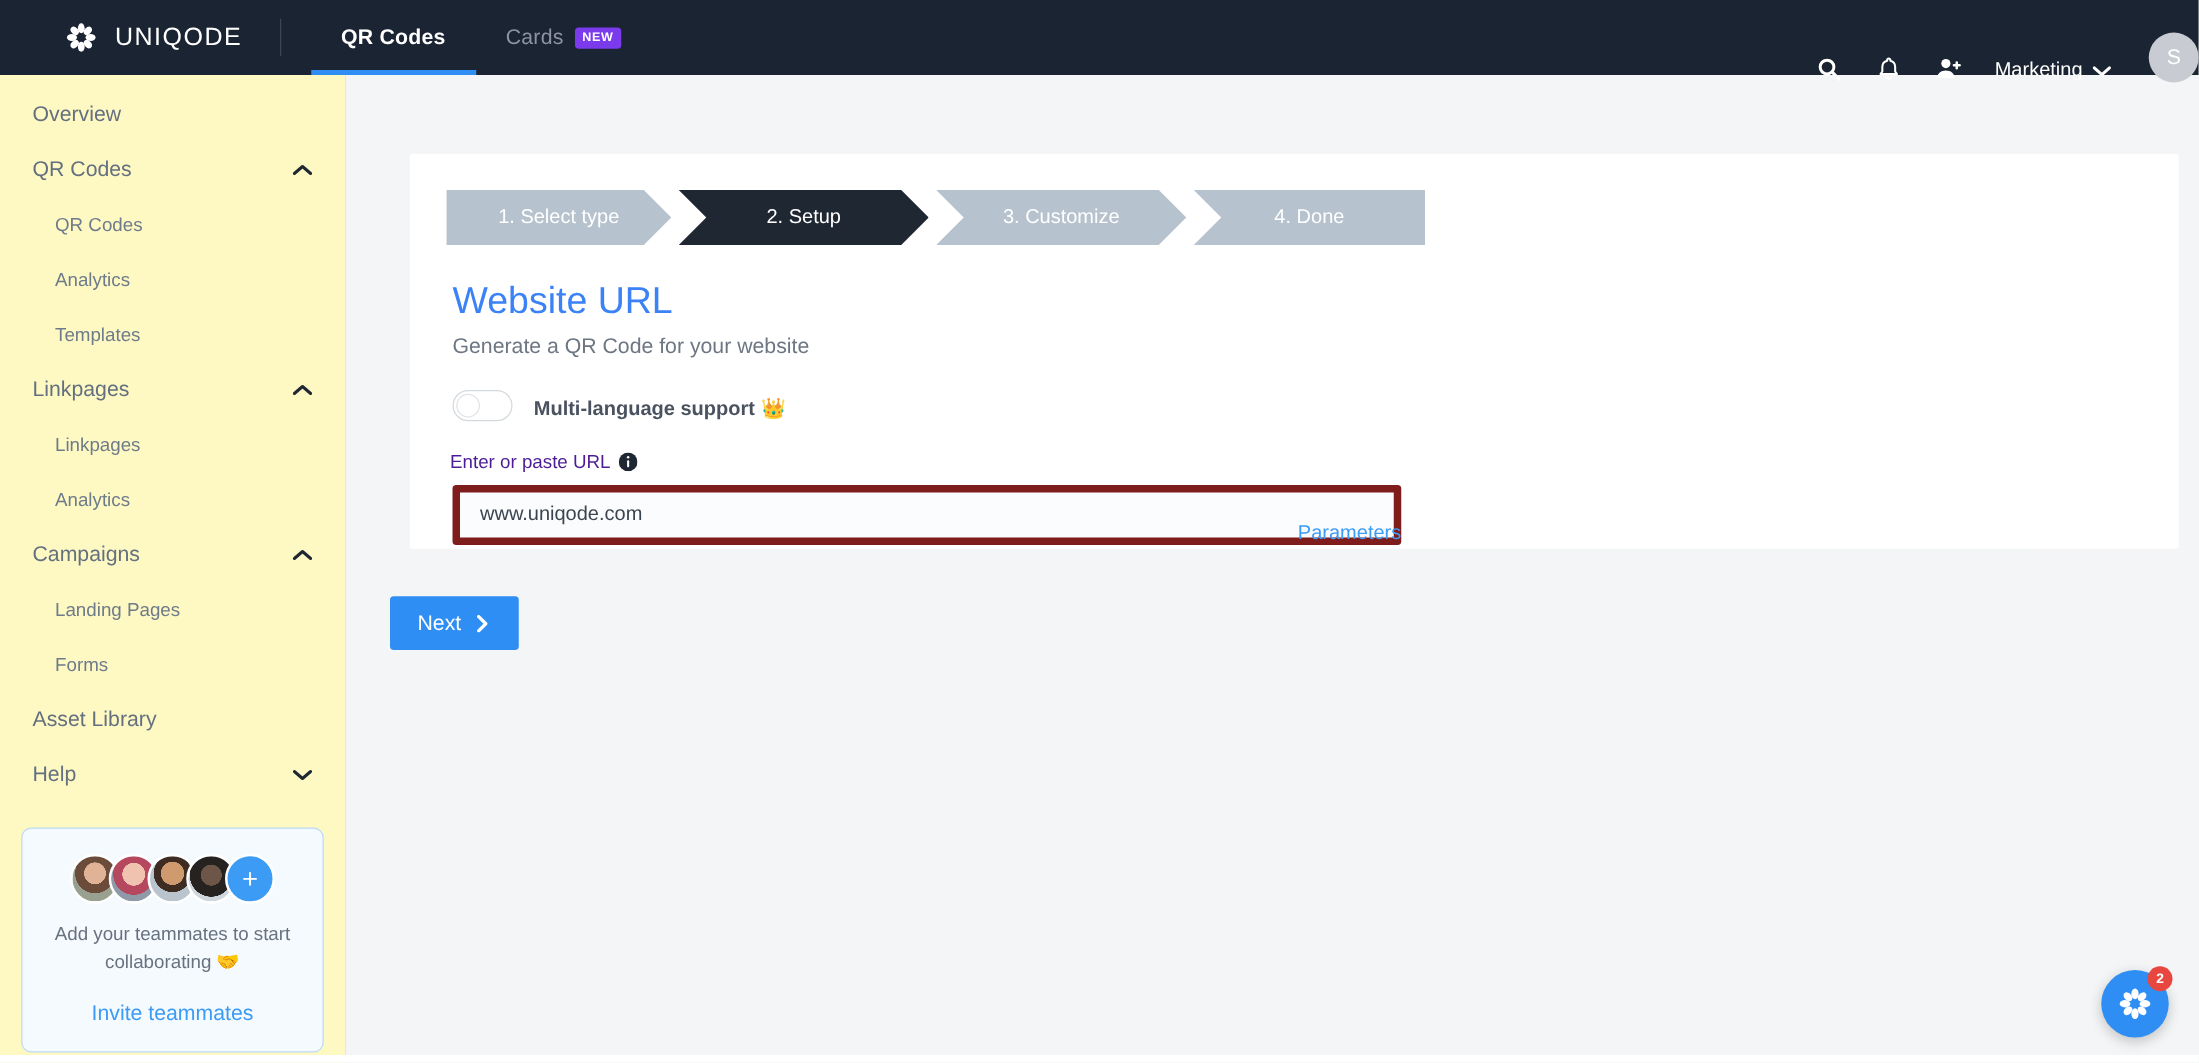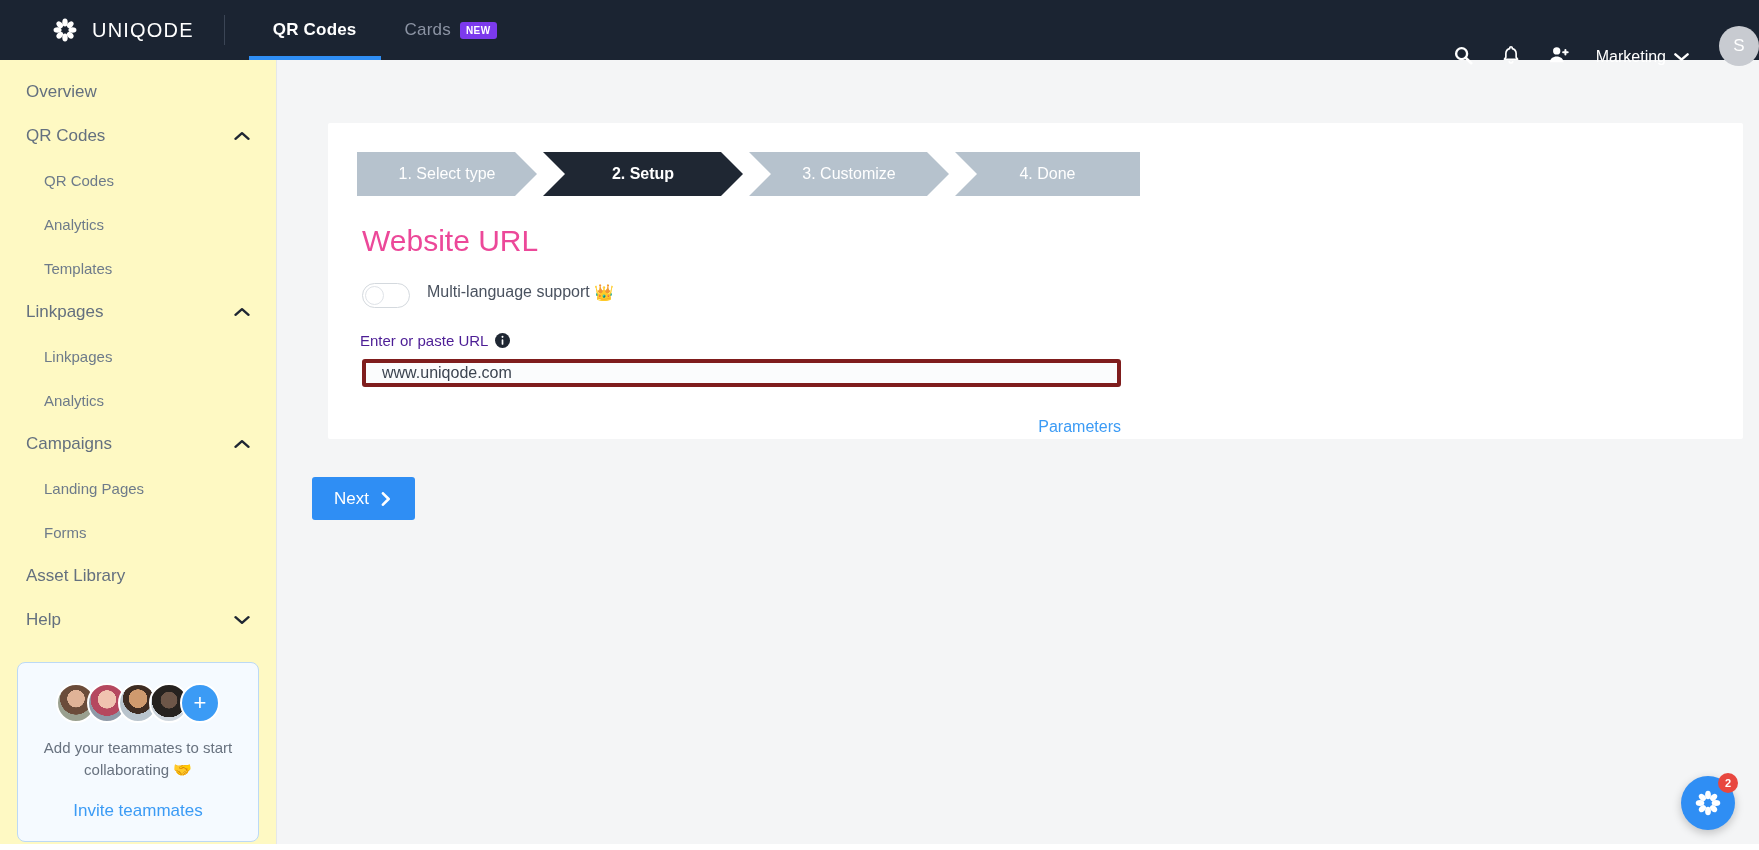"2. Setup" .step.active { font-weight: bold -> normal }
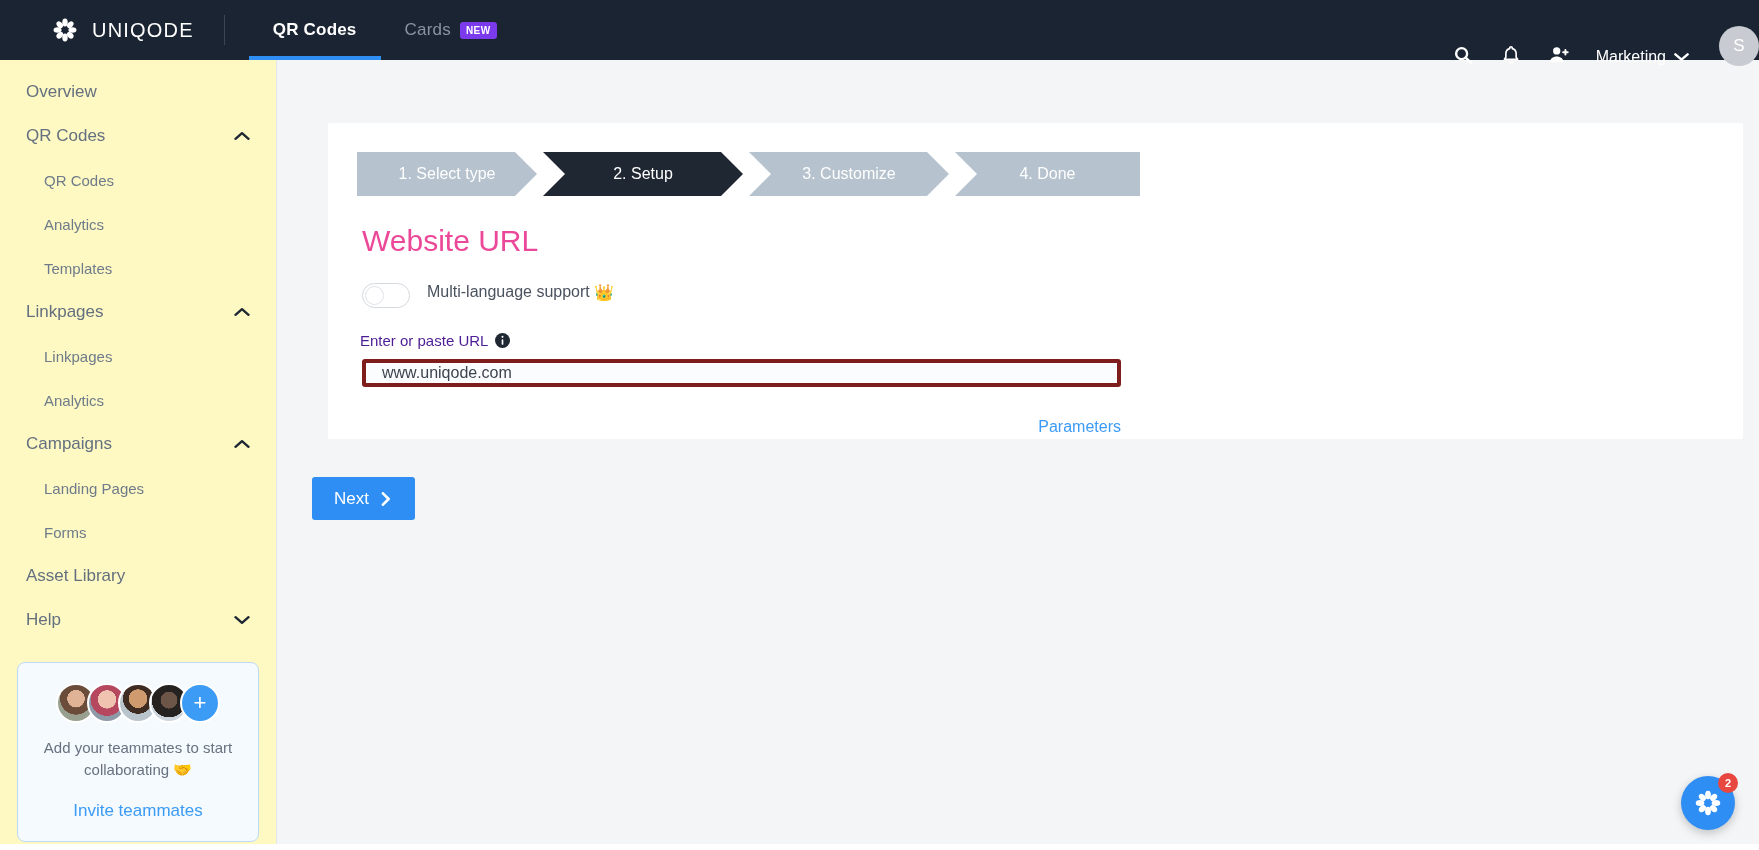"Website URL" .form-title { color: #ec4899 -> #3b82f6 }
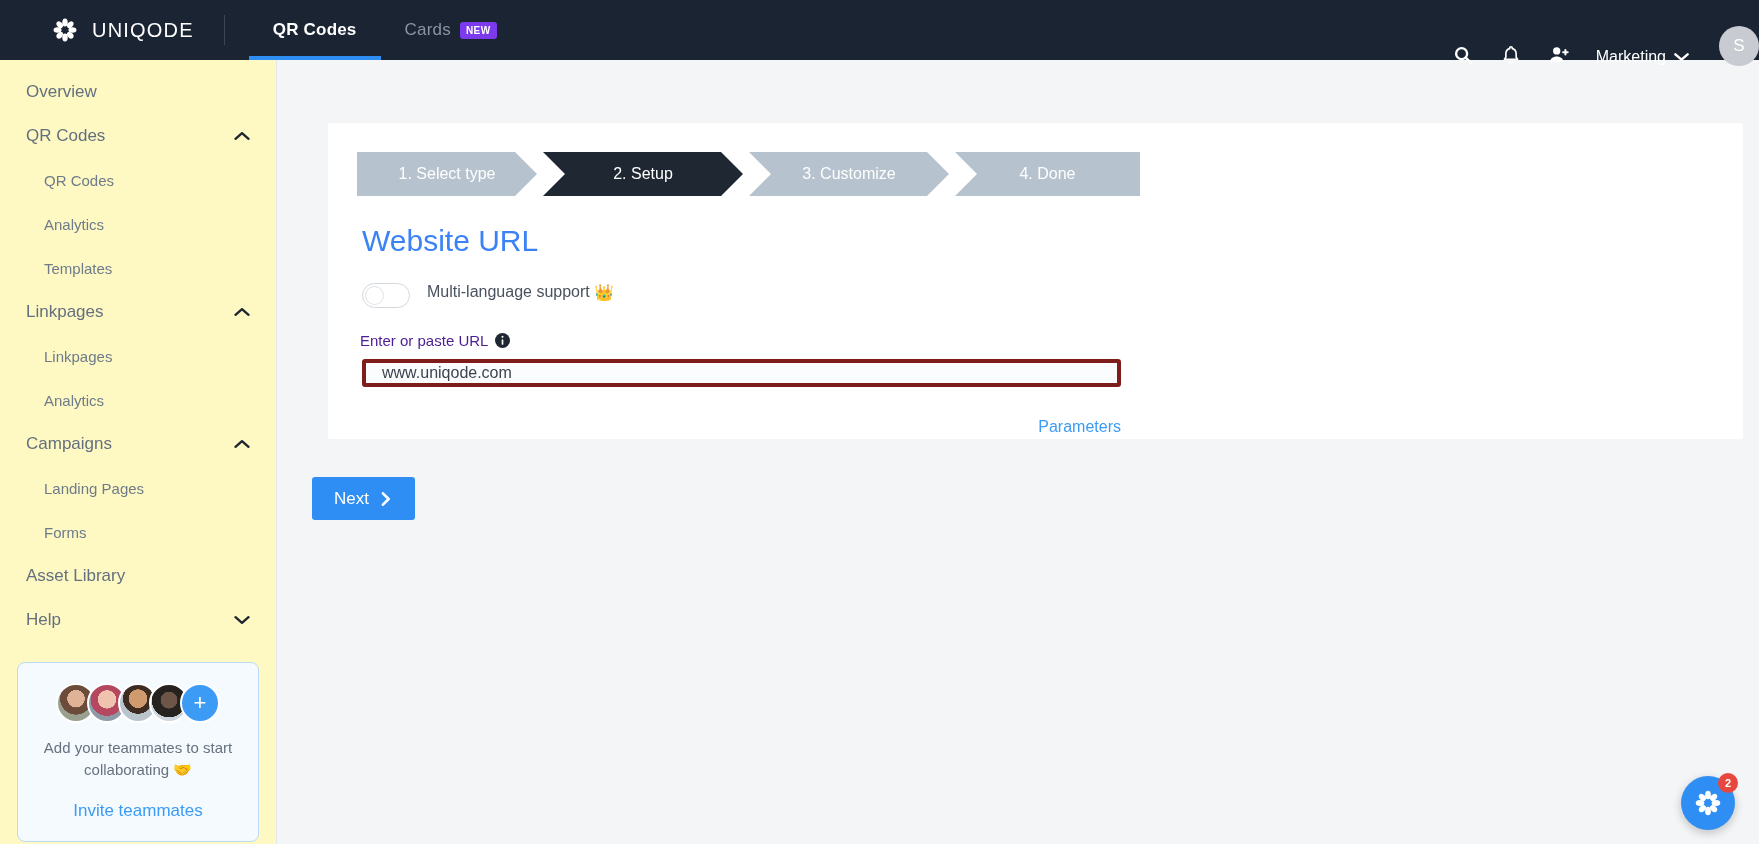"Generate a QR Code for" div.form-sub { html: none -> <div>Generate a QR Code for your website</div> }
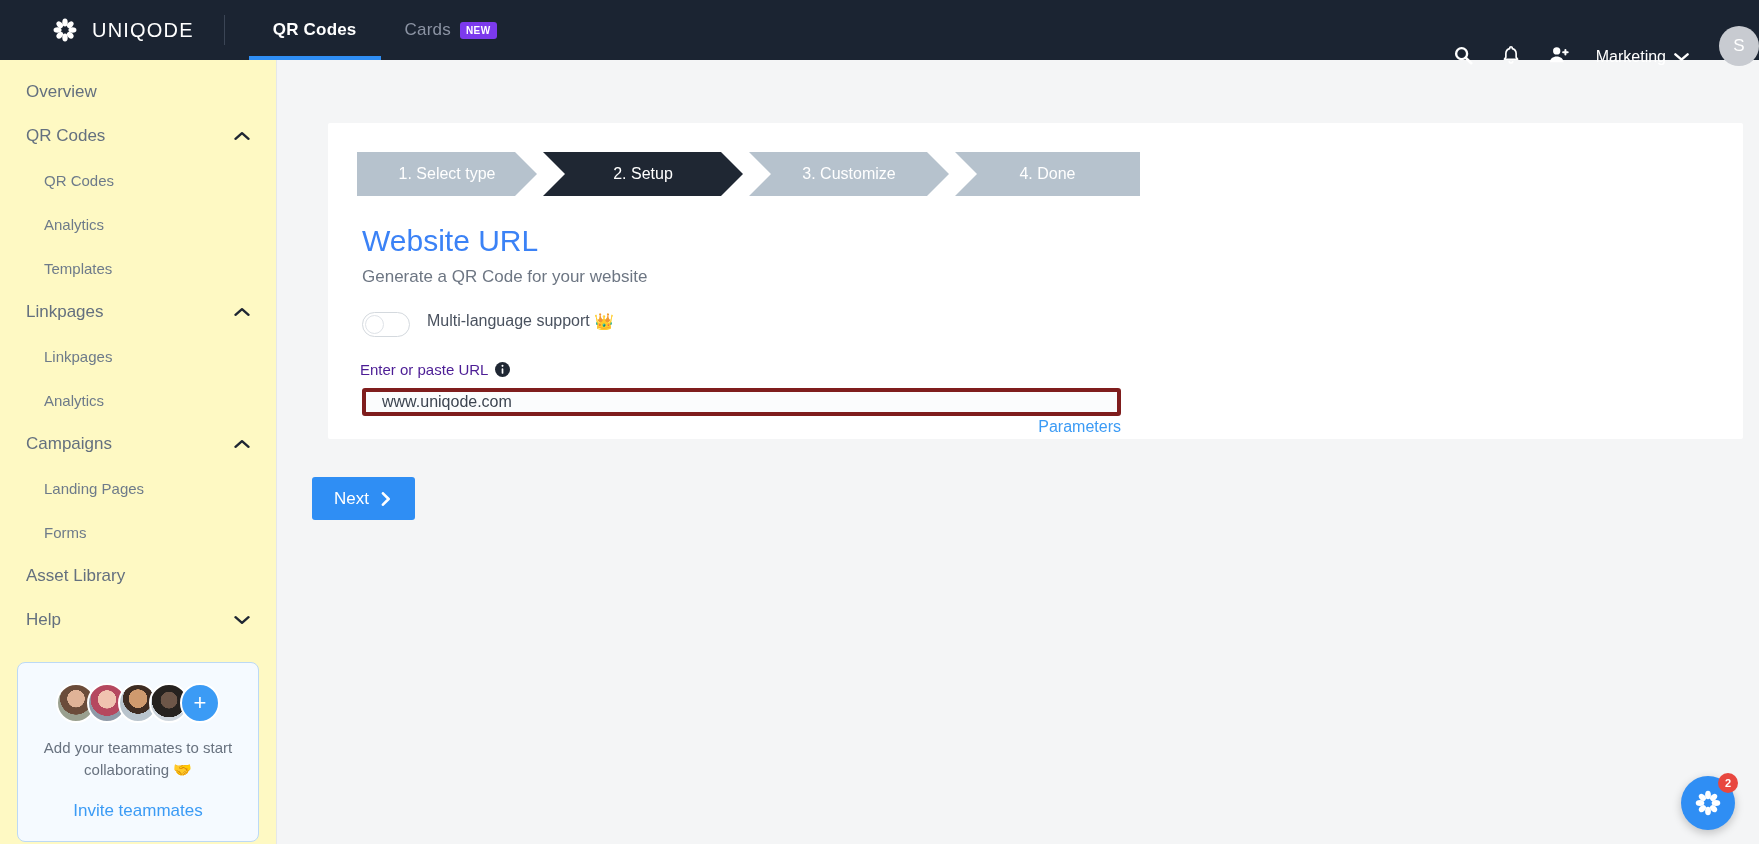"Multi-language support" .toggle-row { align-items: flex-start -> flex-end; font-weight: none -> bold }
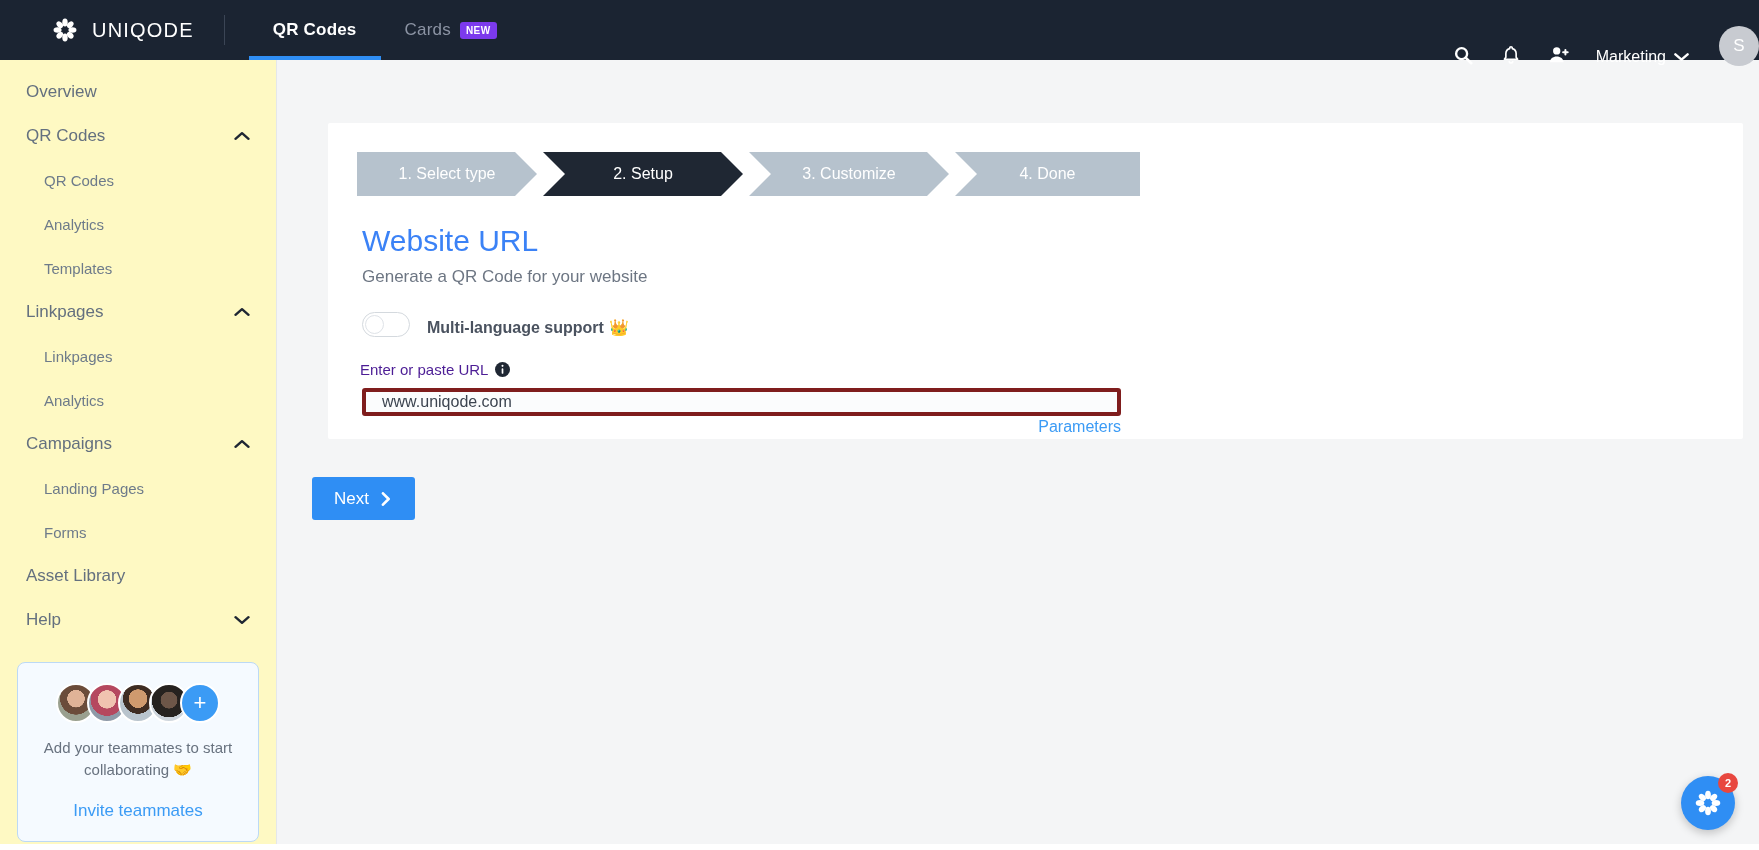"www.uniqode.com" .url-input { border: 4px solid #7f1d1d -> 6px solid #7f1d1d; height: 28px -> 48px }
